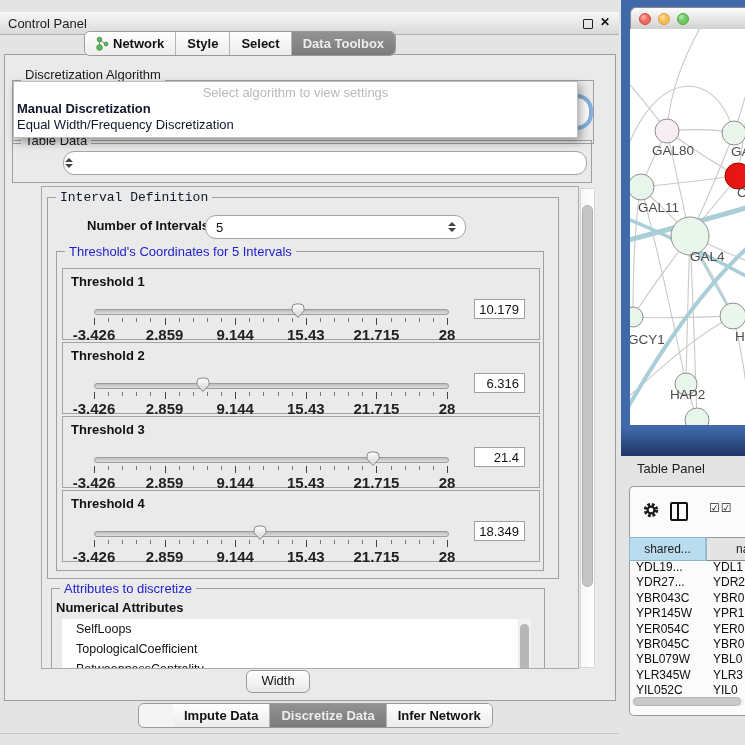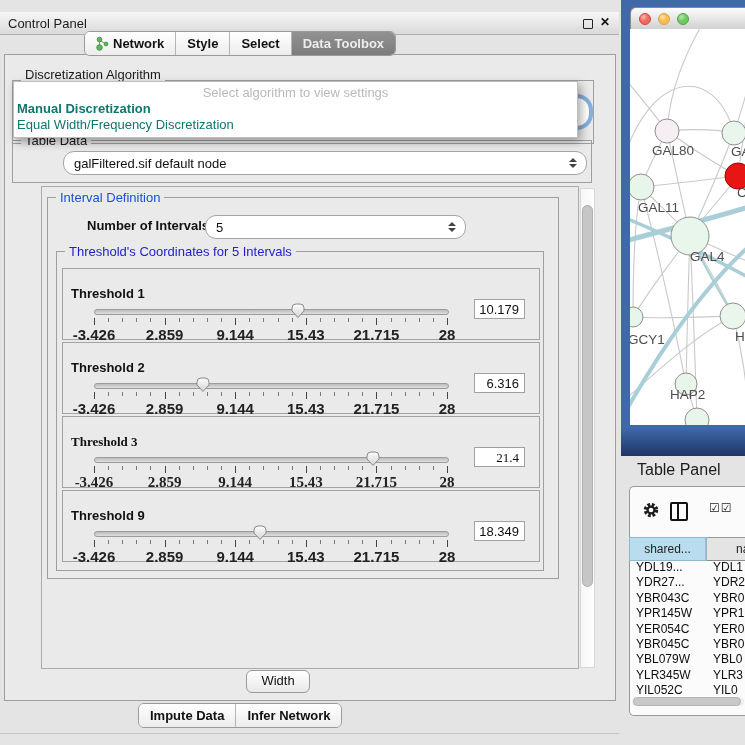"Manual Discretization" .algo-opt { color: #0f766e -> #0f172a }
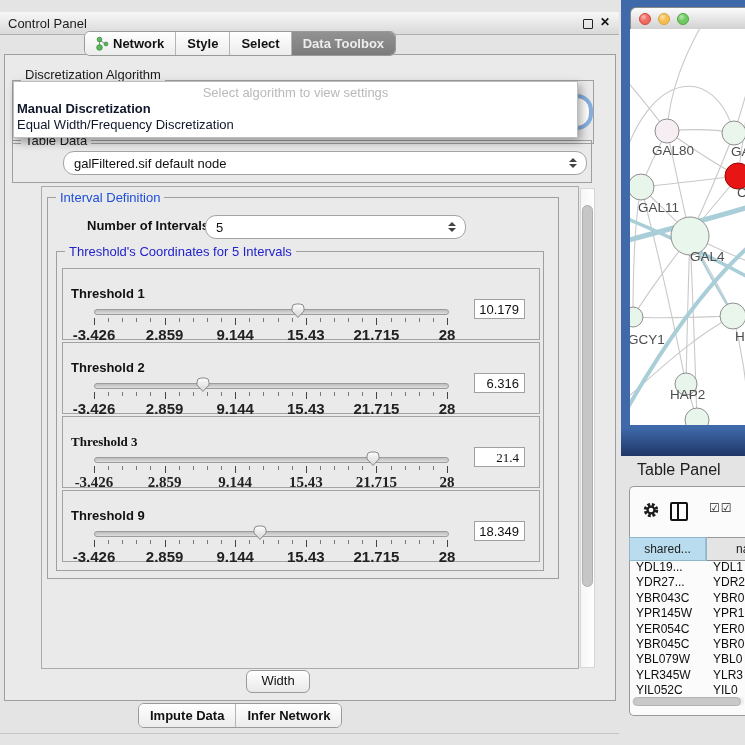"galFiltered.sif default node" span.val { html: <span>galFiltered.sif default node</span> -> none }
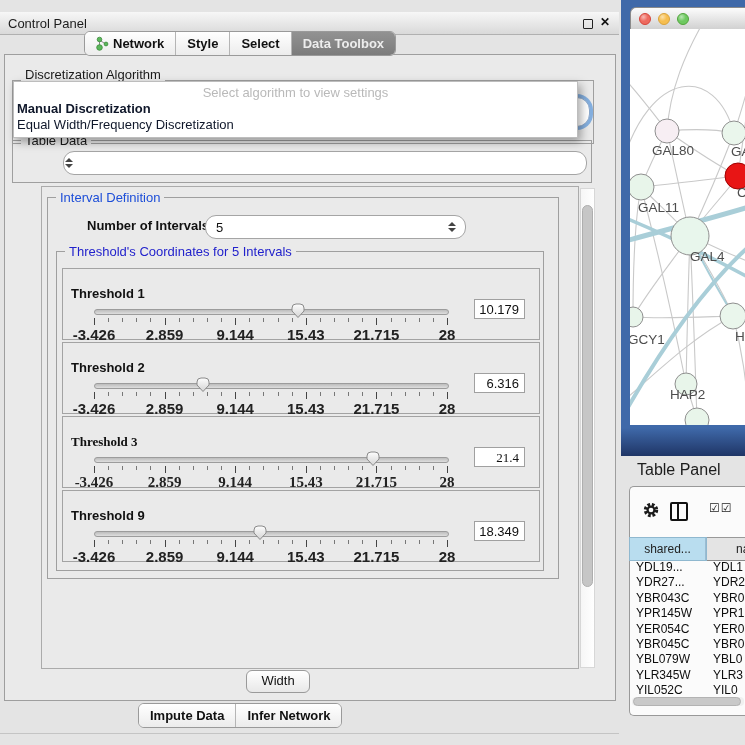"Interval Definition" .t-green { color: #1d4ed8 -> #0f172a; font-family: none -> Liberation Mono, monospace }
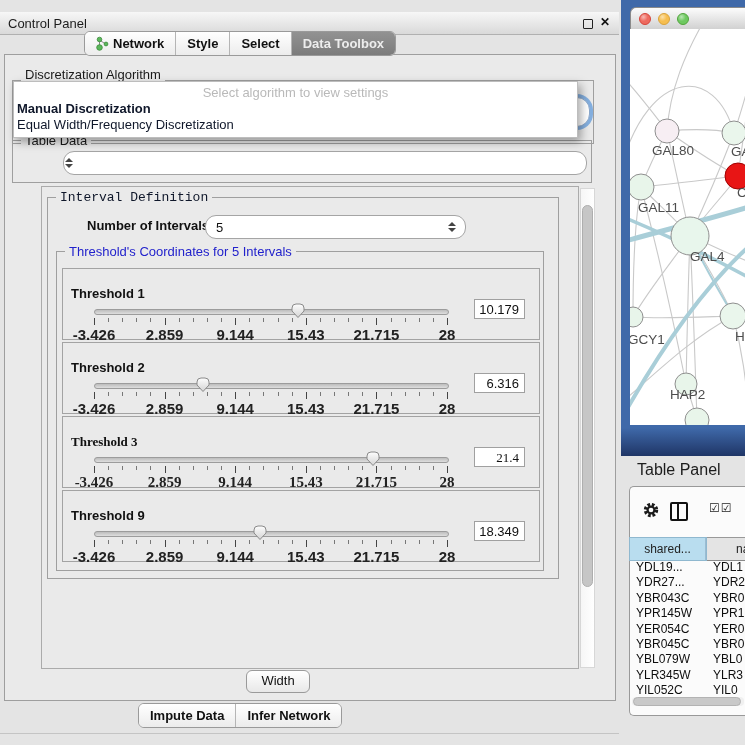"Threshold 1" .thr-label { margin-top: 12px -> none }
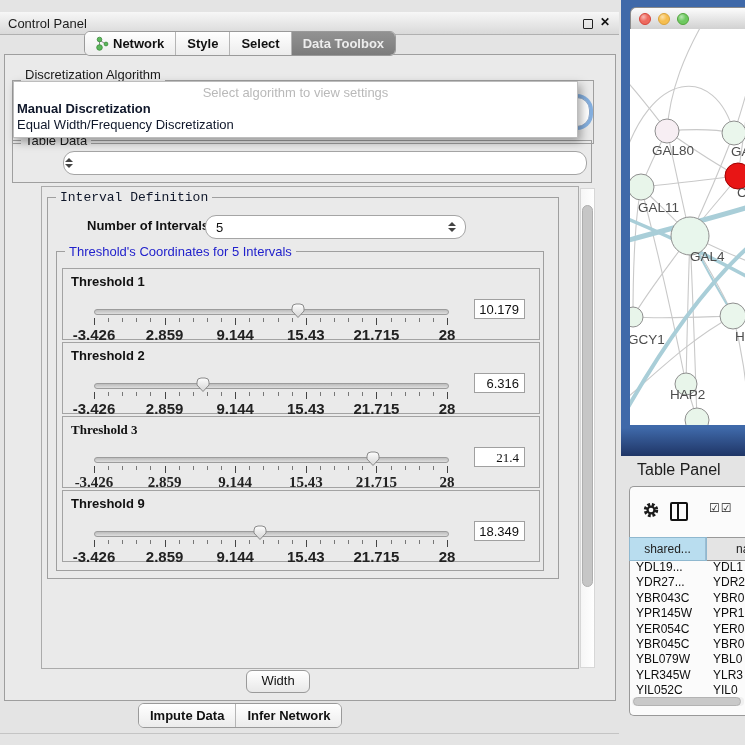"Threshold 3" div.thr-box { font-family: Liberation Serif, serif -> none }
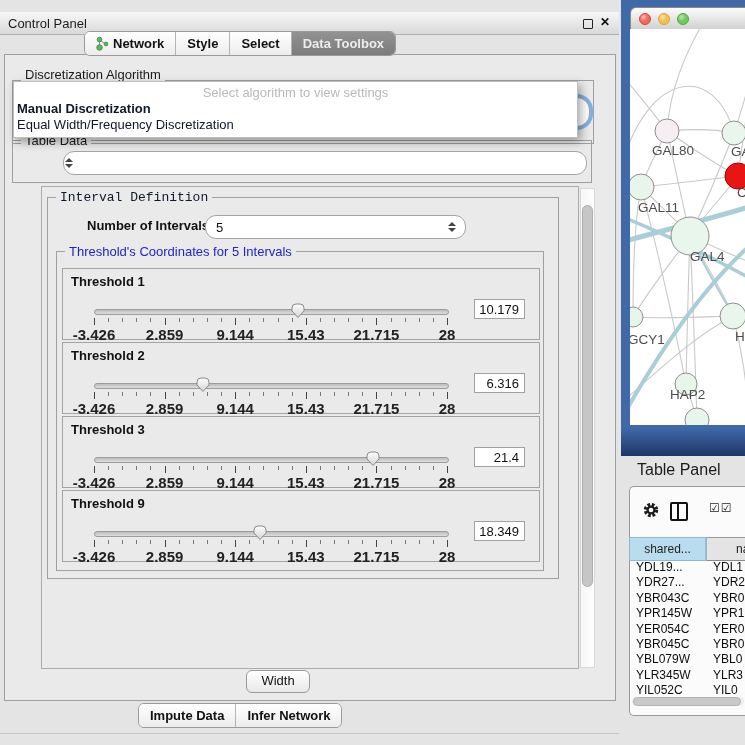"Table Panel" #tp-title { font-size: 16px -> 13px }
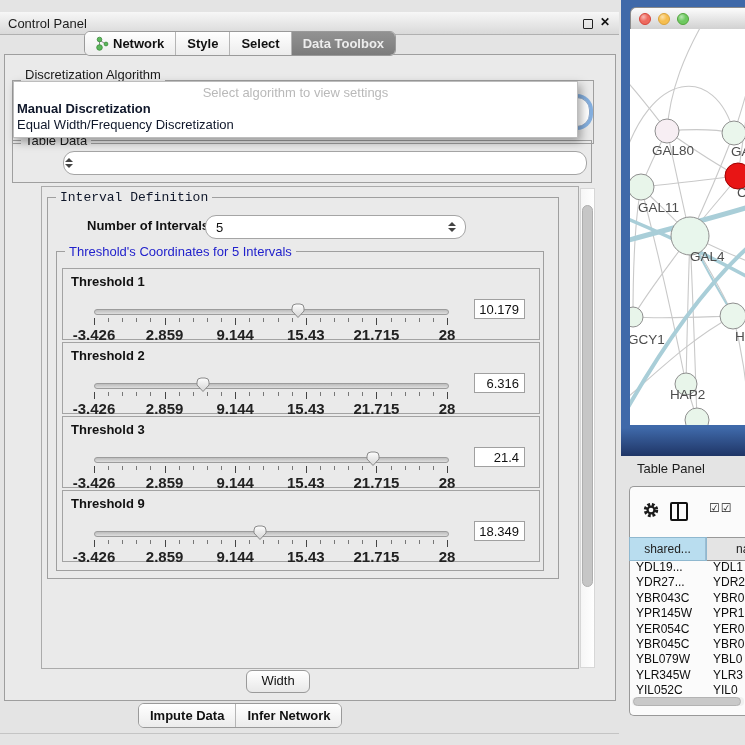"Threshold 9" div.thr-label { text: 9 -> 4 }
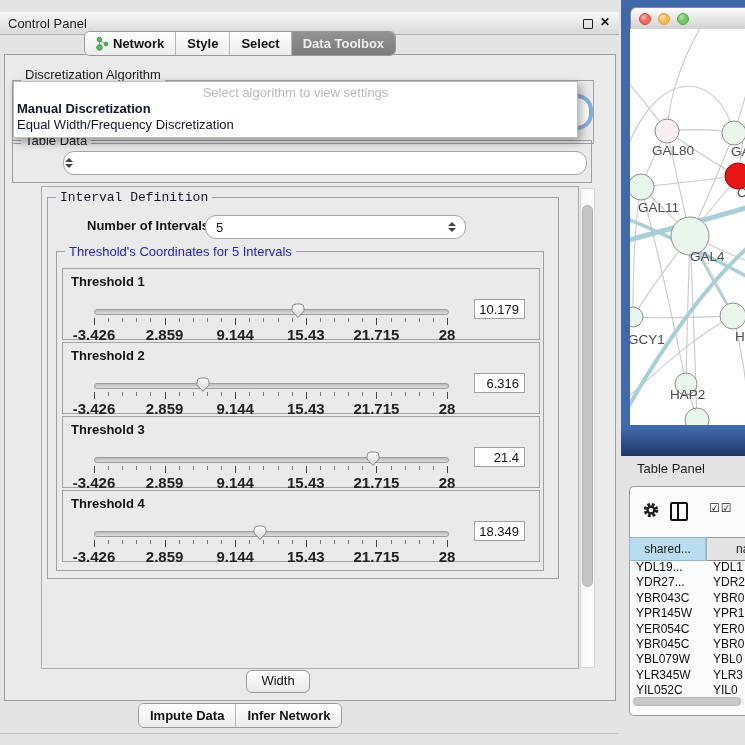"Attributes to discretize" div.abs { html: none -> <div> <span>Attributes to discretize</span> <div>Numerical Attributes</div> <div> <div>SelfLoops</div> <div>TopologicalCoefficient</div> <div>BetweennessCentrality</div> </div> <div> <div></div> </div> </div> }
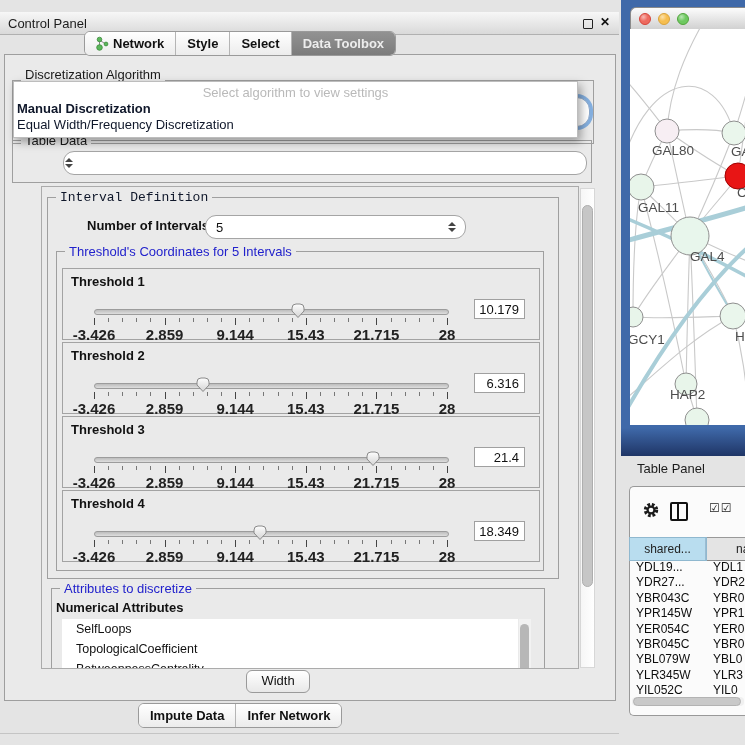"Impute Data" #bottom-tabbar { padding-left: none -> 34px }
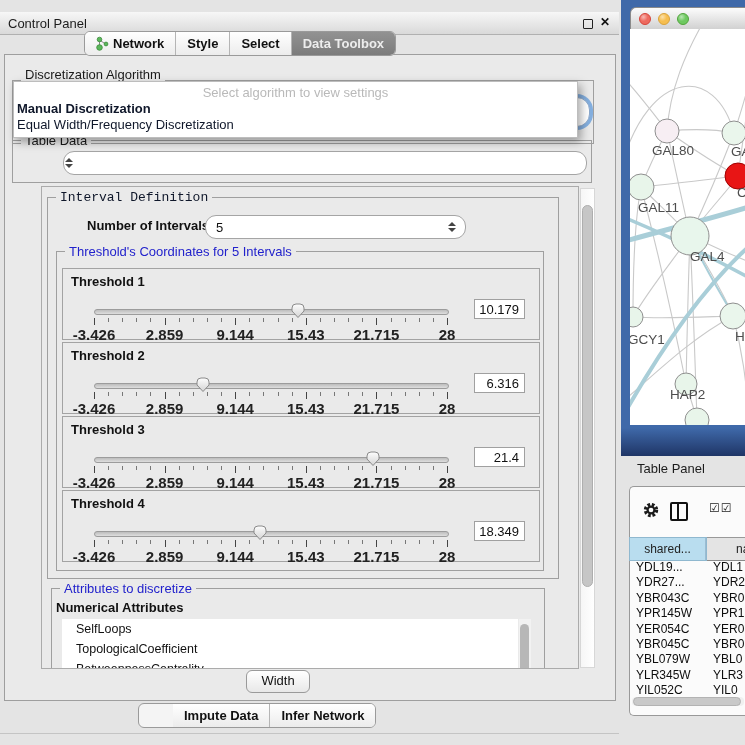"Discretize Data" div.tab { html: none -> <div> <span>Discretize Data</span> </div> }
